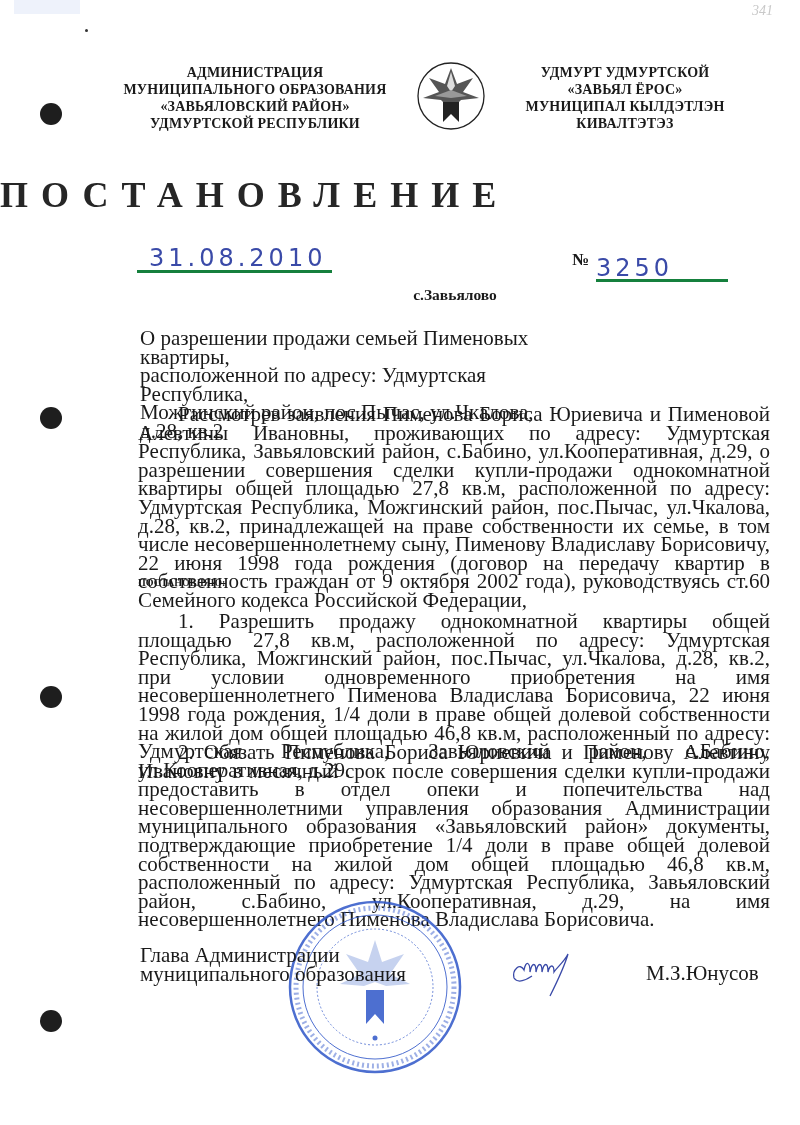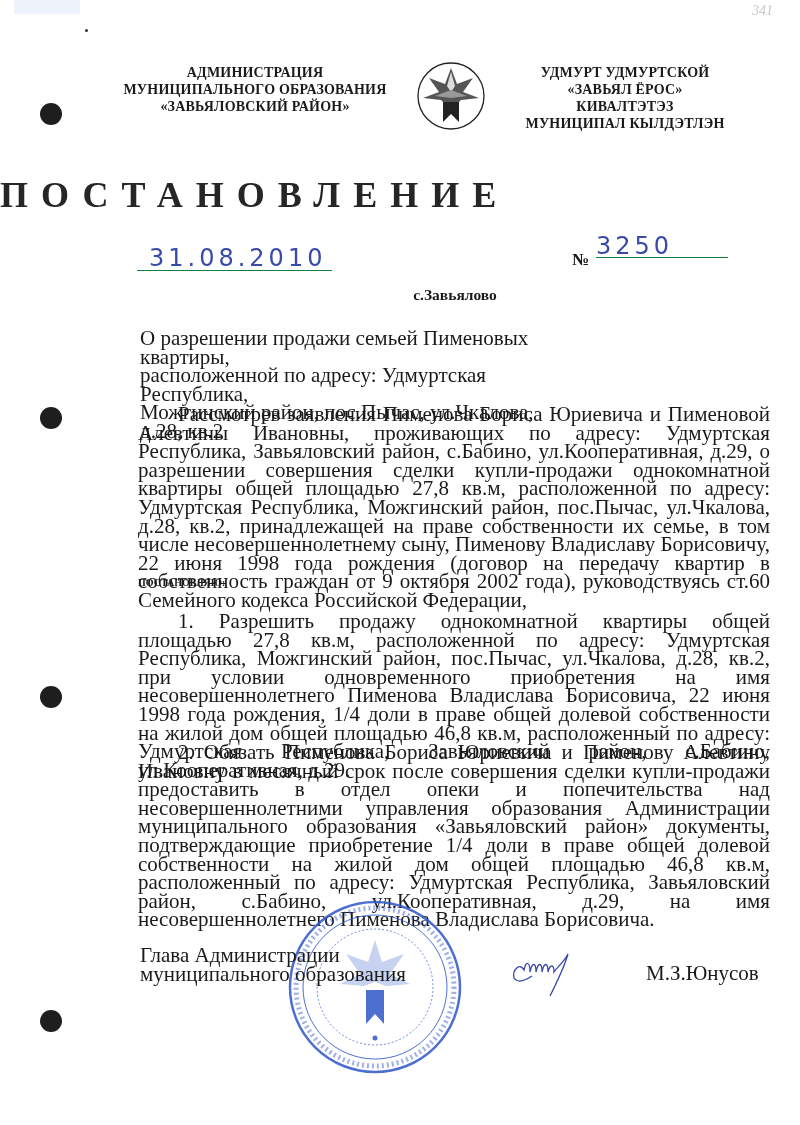"УДМУРТСКОЙ РЕСПУБЛИКИ" div { html: none -> <div>УДМУРТСКОЙ РЕСПУБЛИКИ</div> }
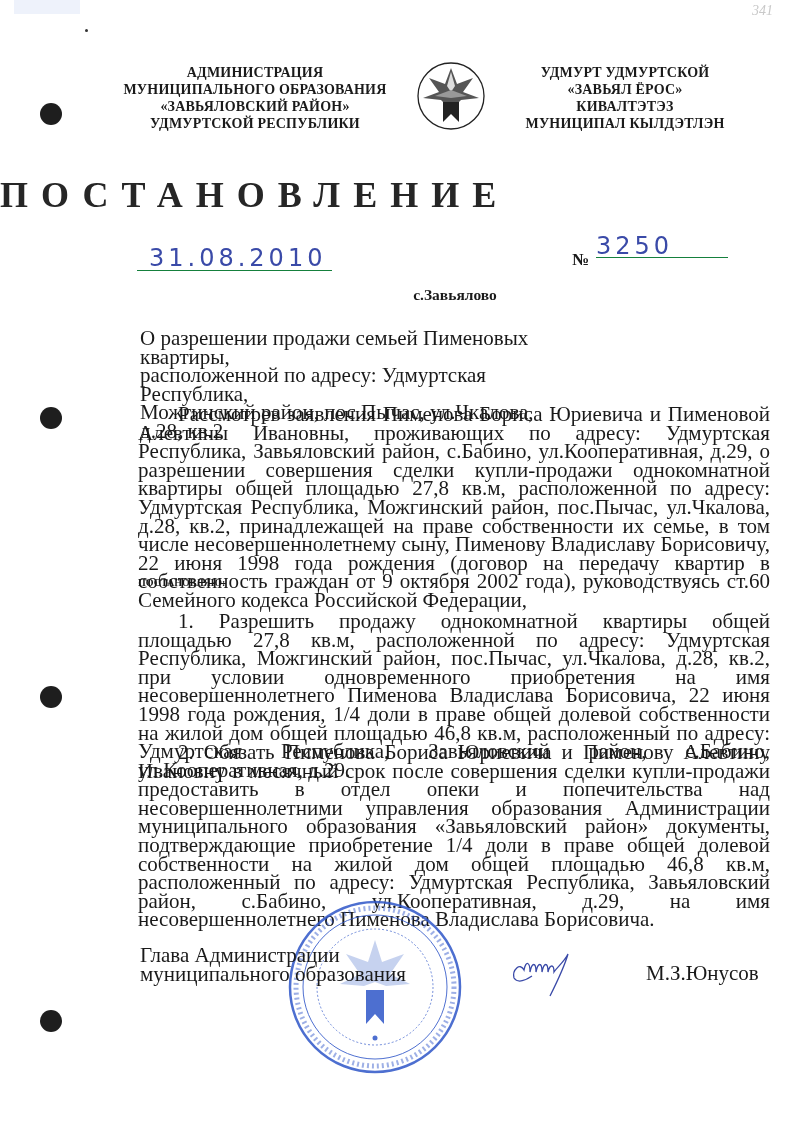"КИВАЛТЭТЭЗ" div { order: before "МУНИЦИПАЛ КЫЛДЭТЛЭН" -> after "МУНИЦИПАЛ КЫЛДЭТЛЭН" }
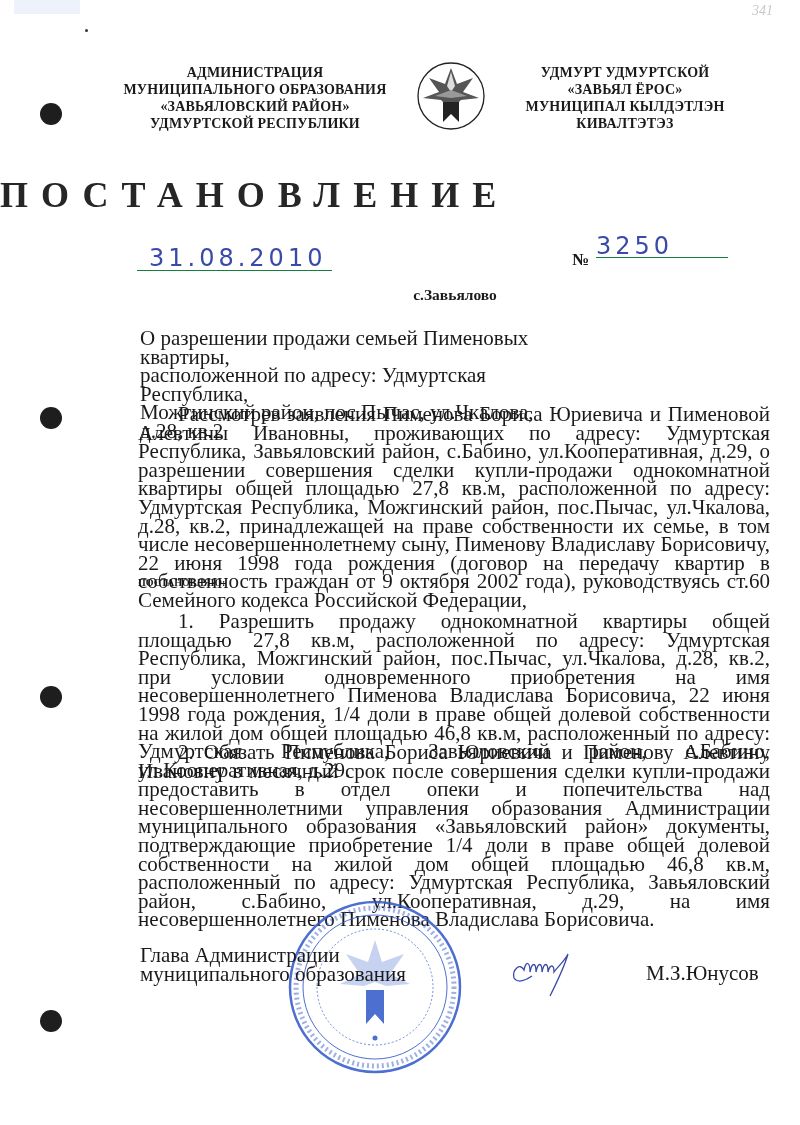"31.08.2010" .uline { border-bottom: 1px solid #15803d -> 3px solid #15803d }
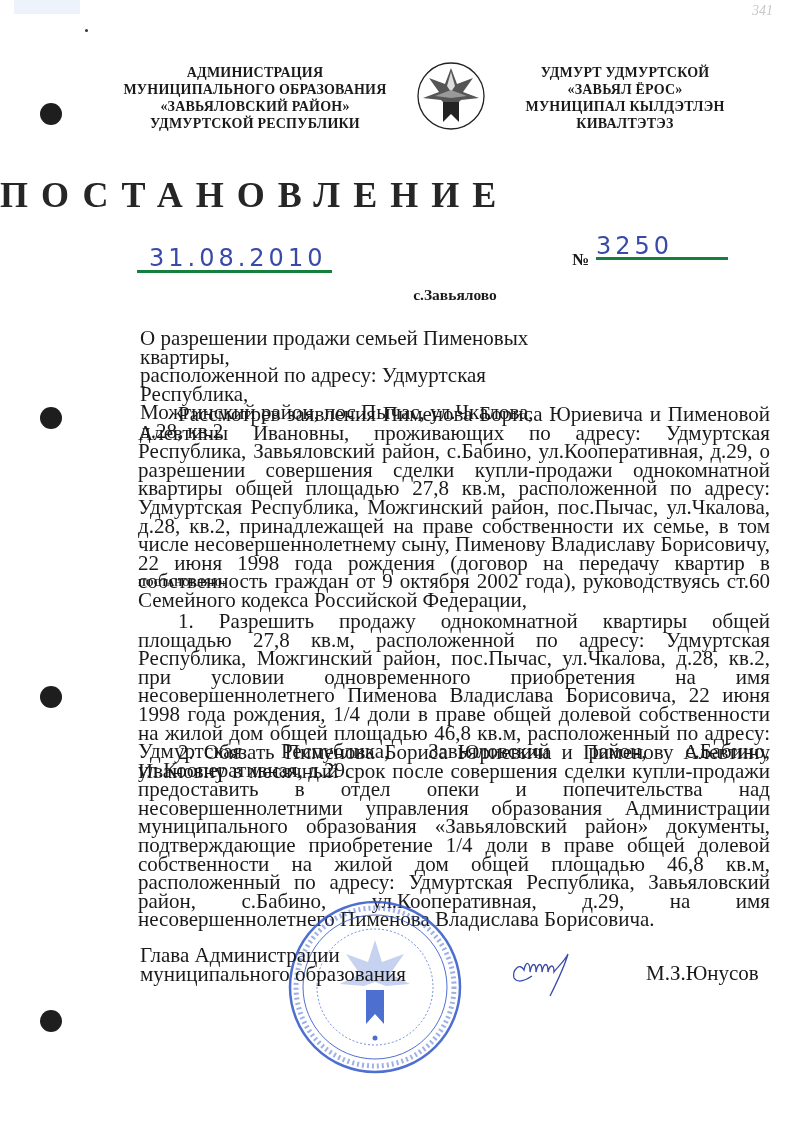"3250" div.abs { top: 236px -> 258px }
